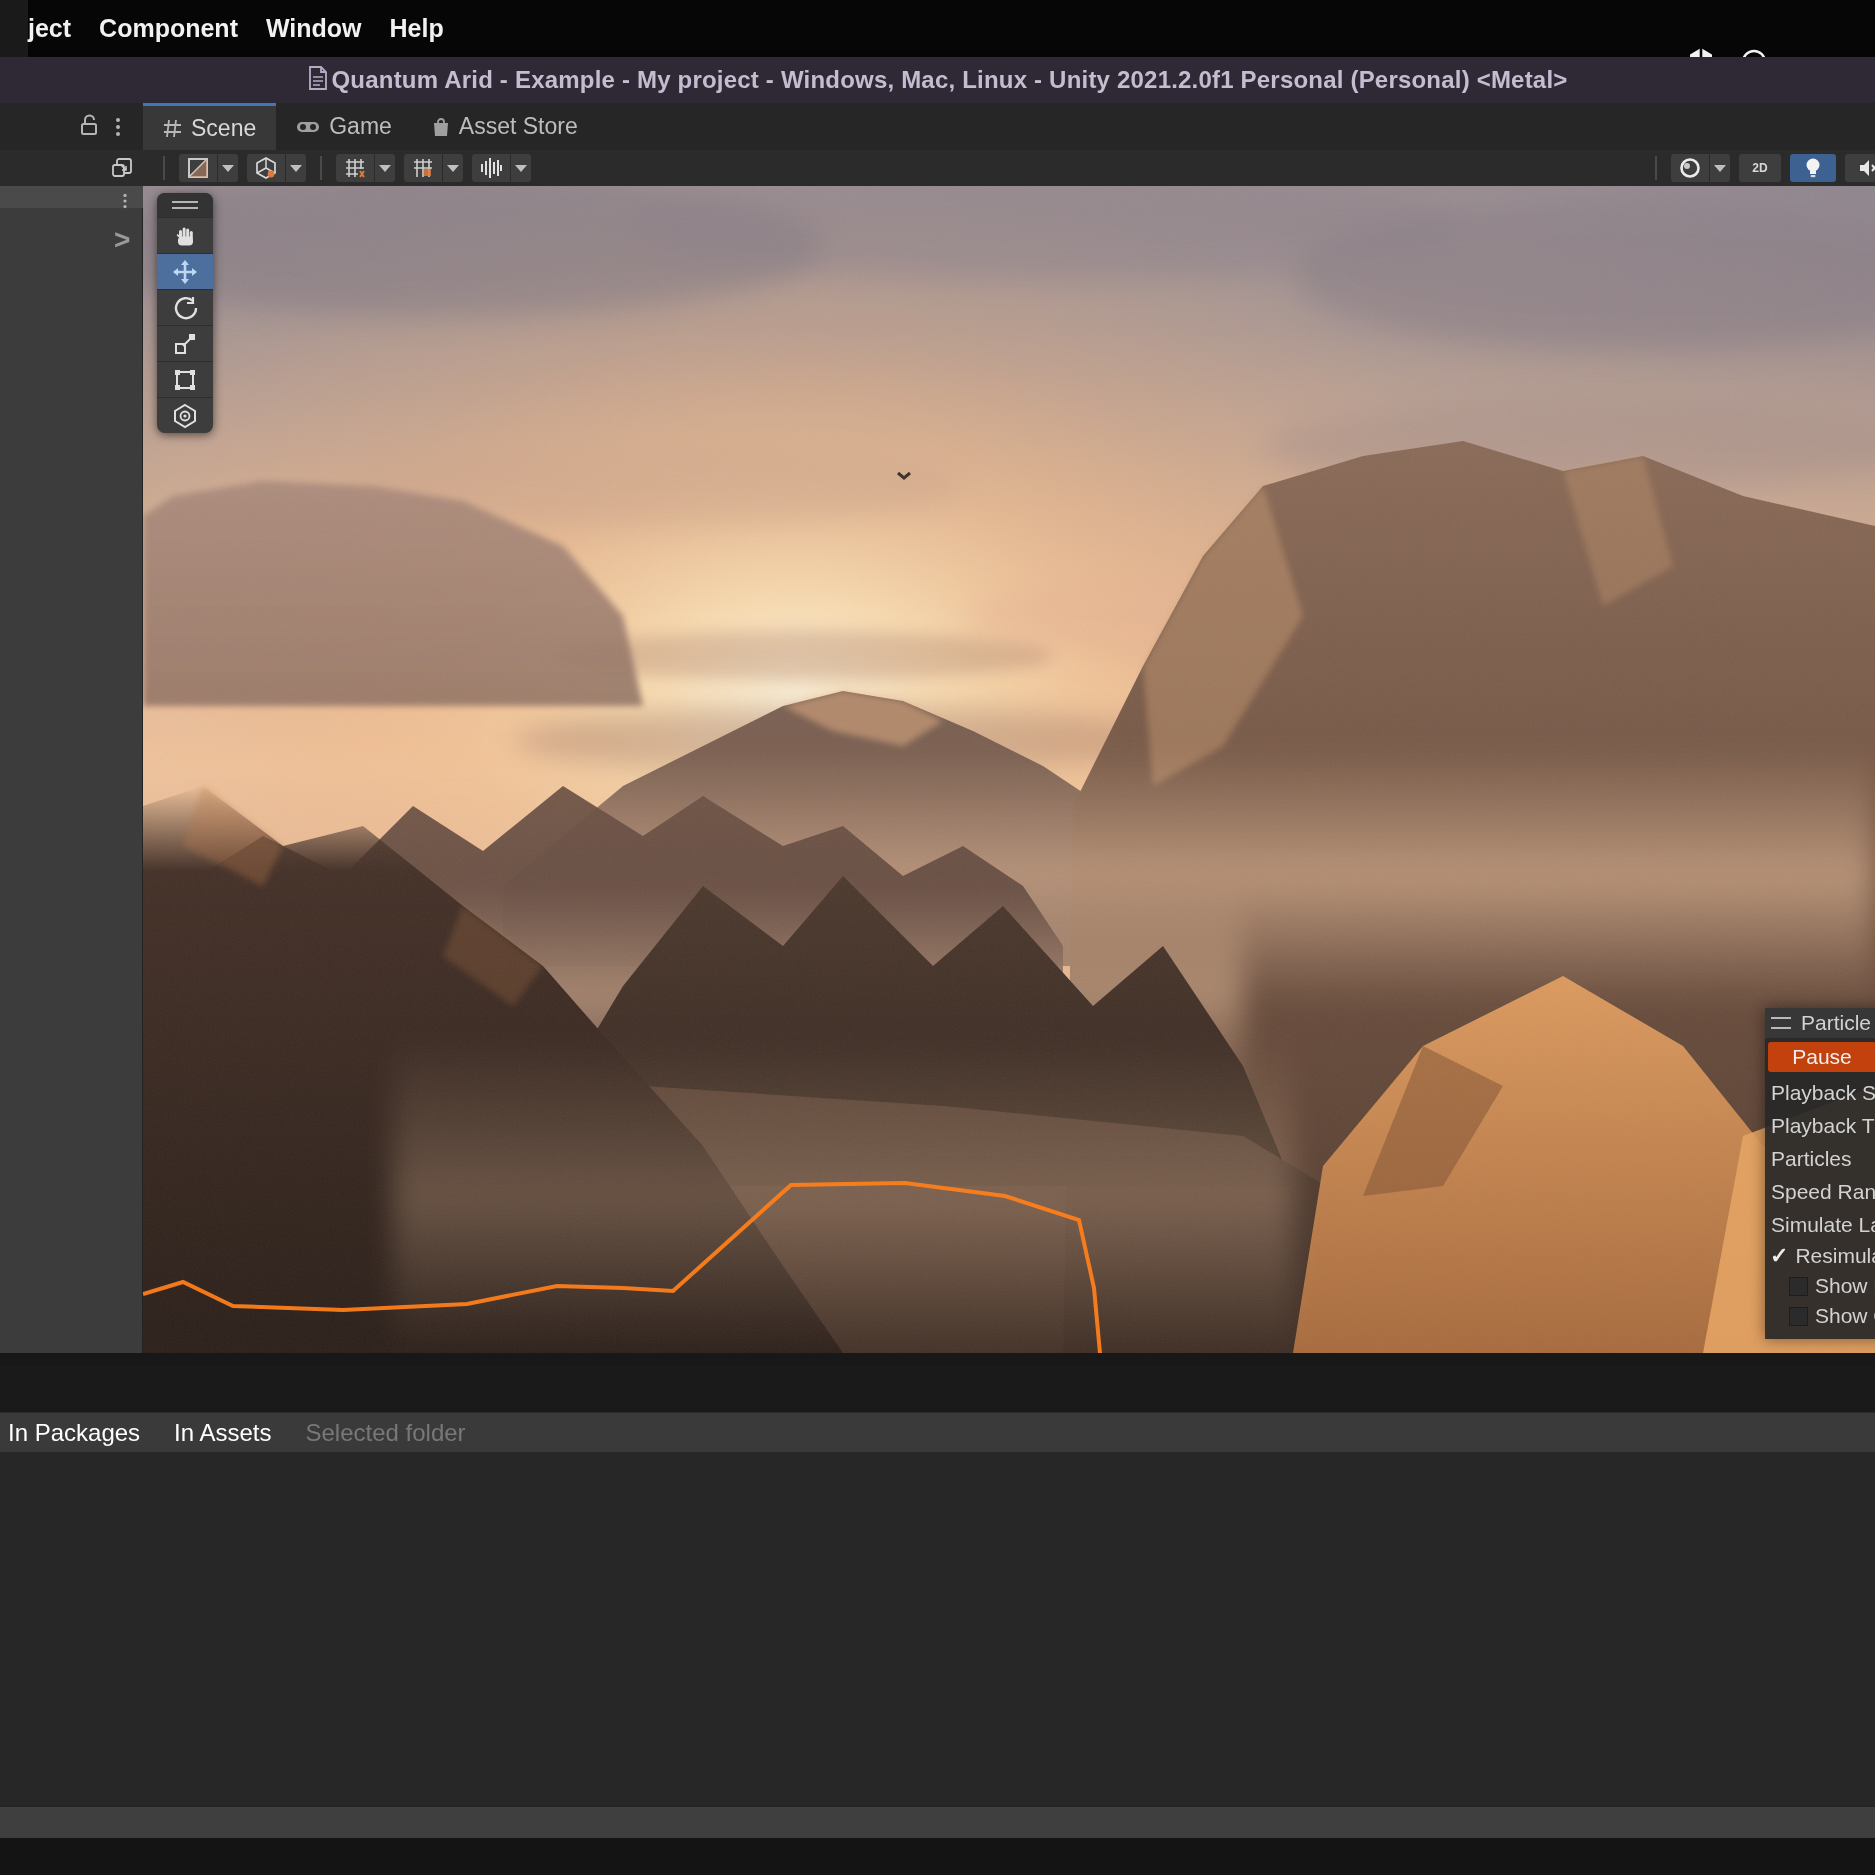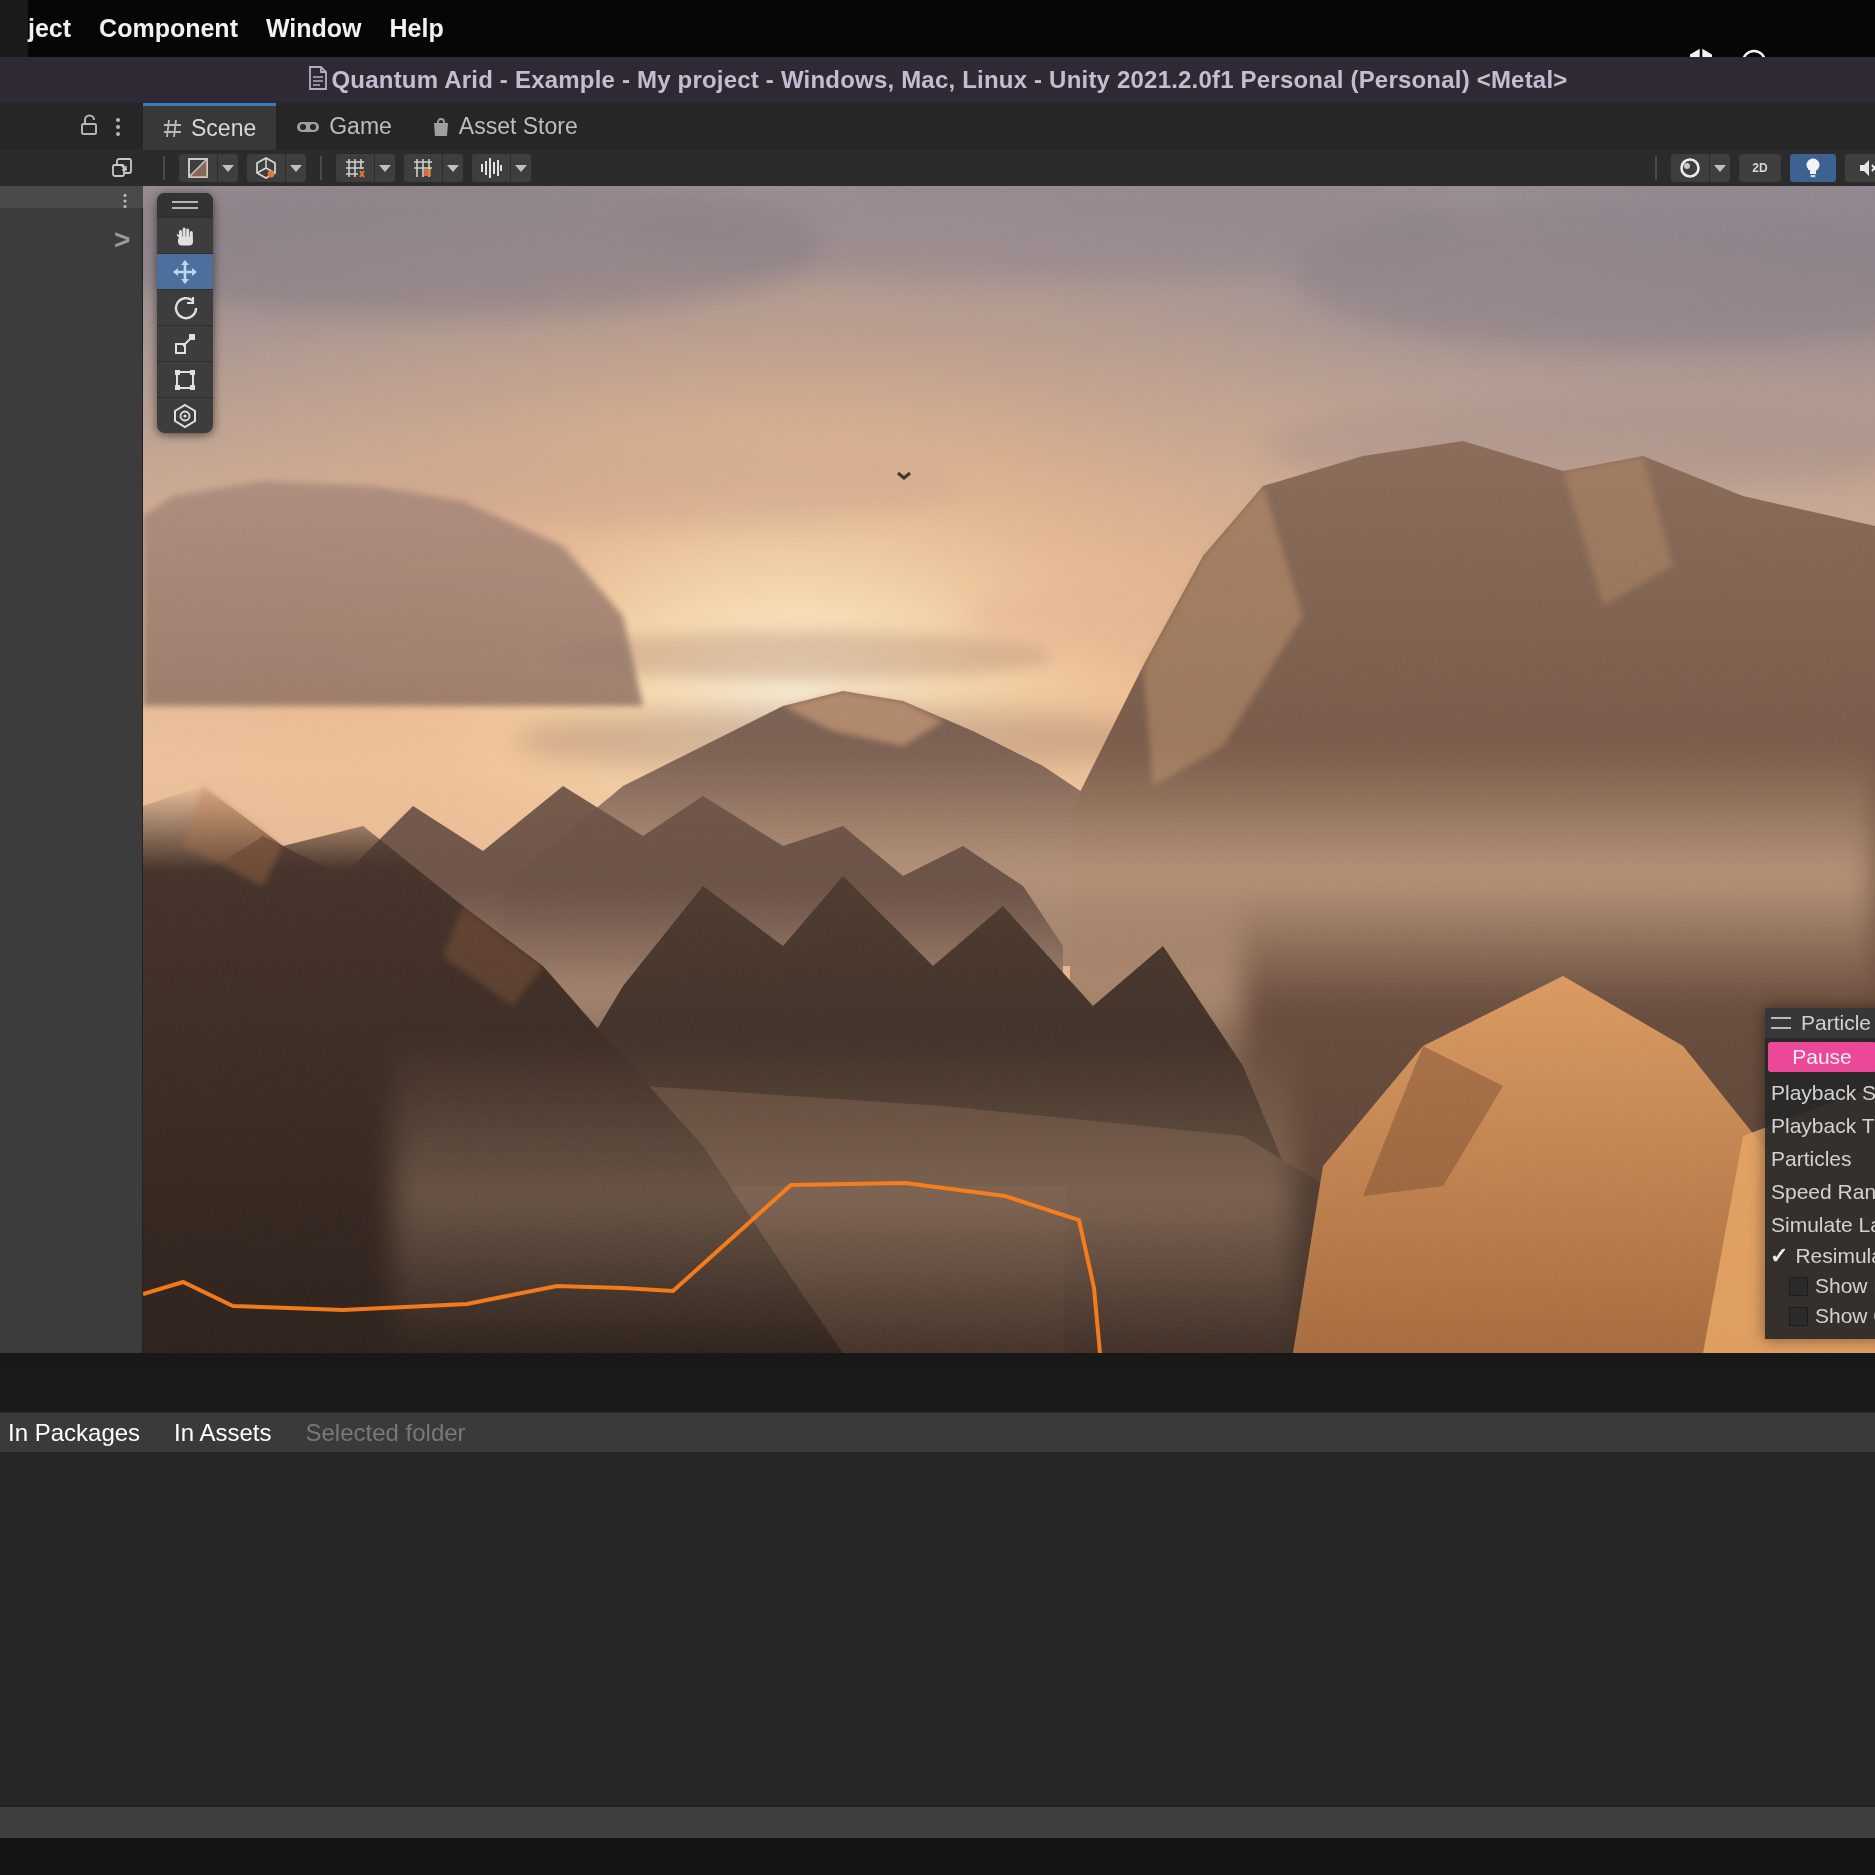"Pause" .pp-btn { background: #ec4899 -> #c2410c }
